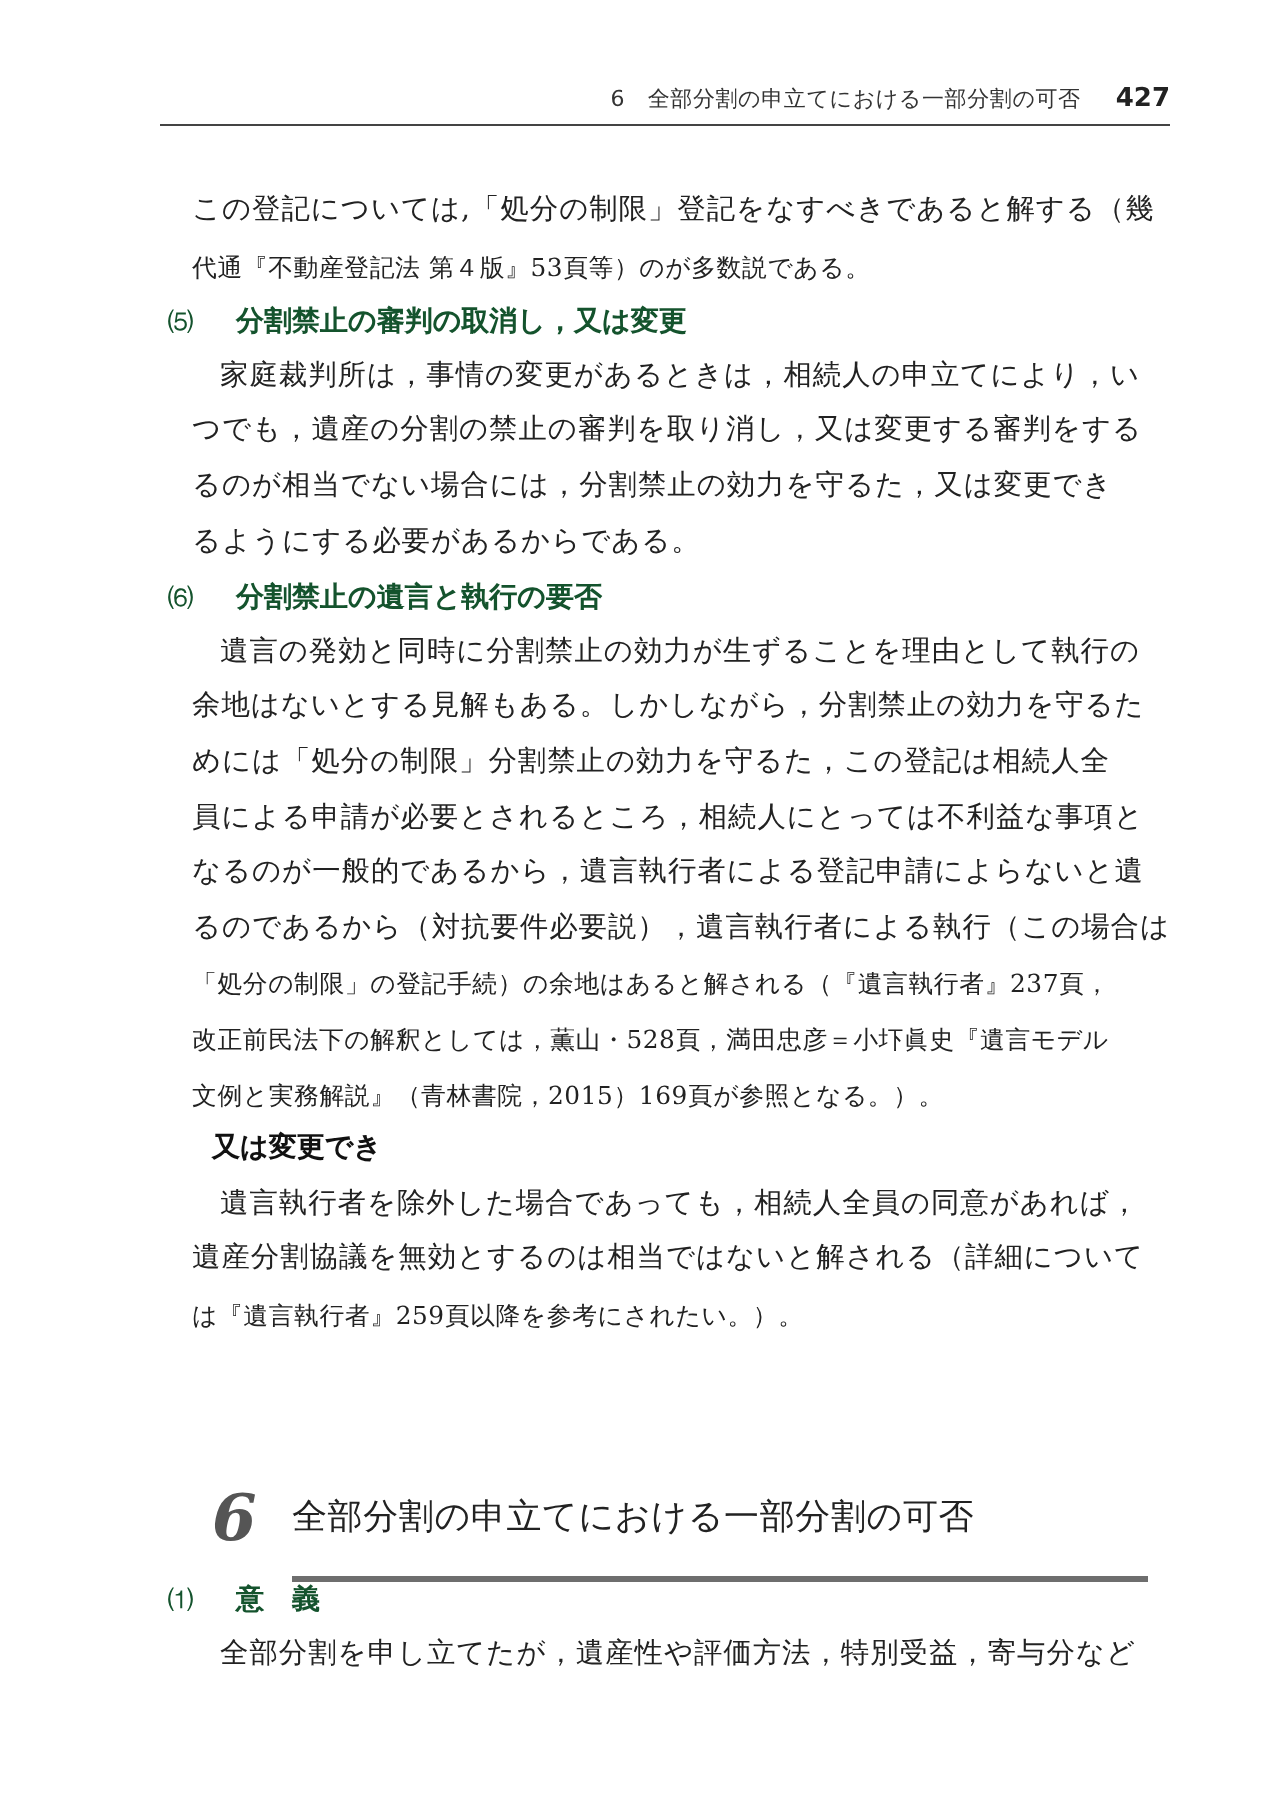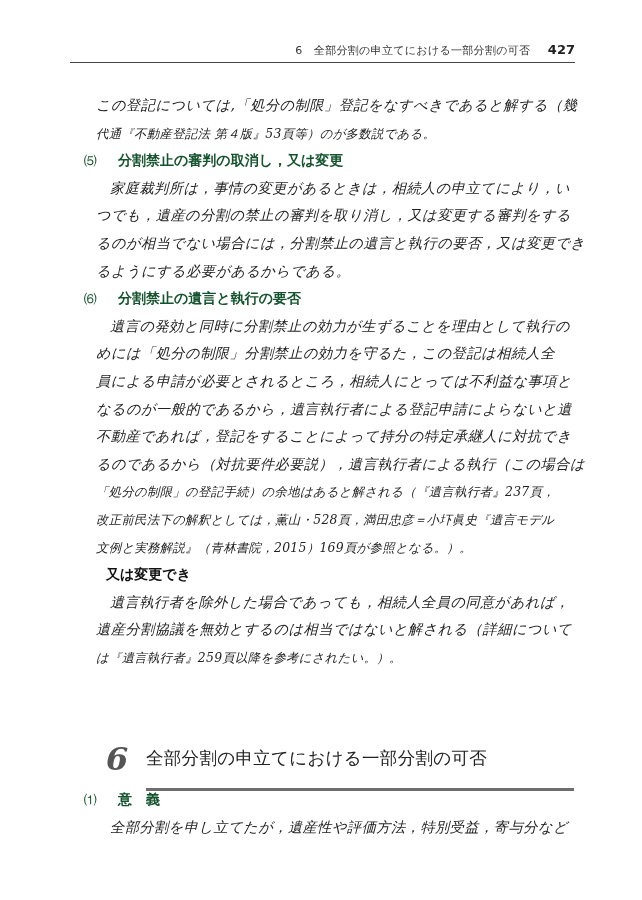"6 全部分割の申立てにおける一部分割の可否 427" .running-header { left: 70px -> 80px }
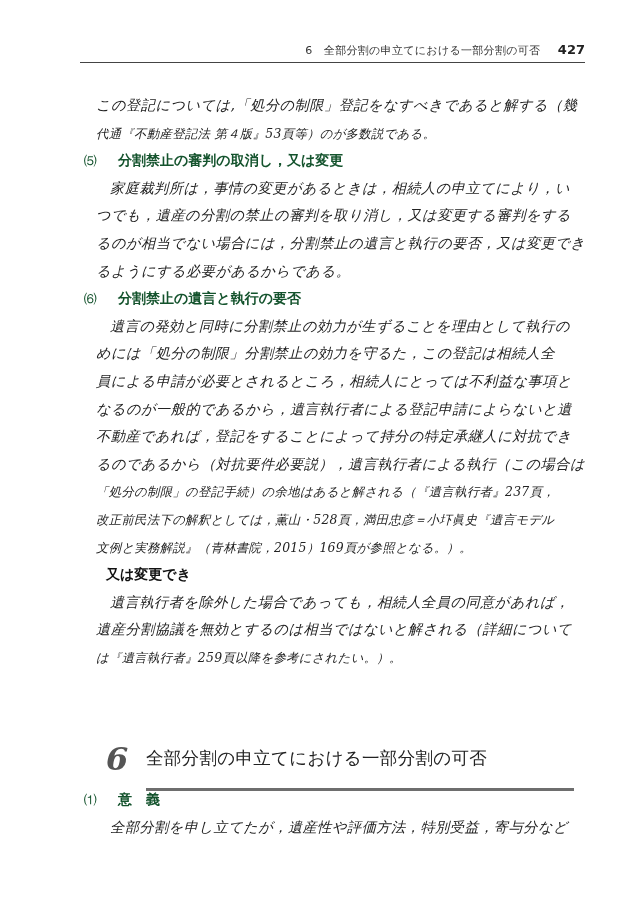"この登記については,「処分の制限」登記をなすべきであると解する（幾" .line { font-style: italic -> none }
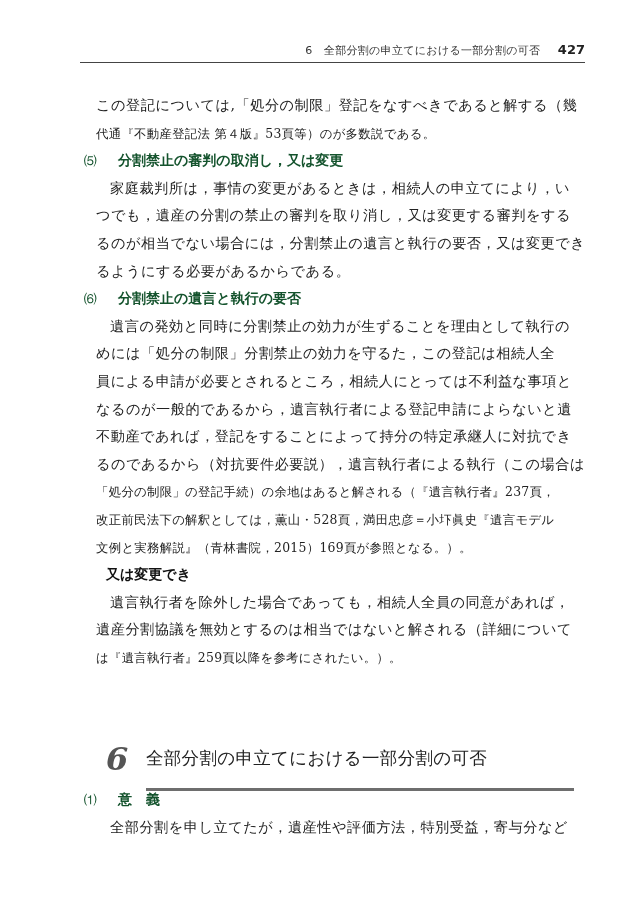"るのが相当でない場合には，分割禁止の遺言と執行の要否，又は変更でき" div.line { text: 遺言と執行の要否 -> 効力を守るた }
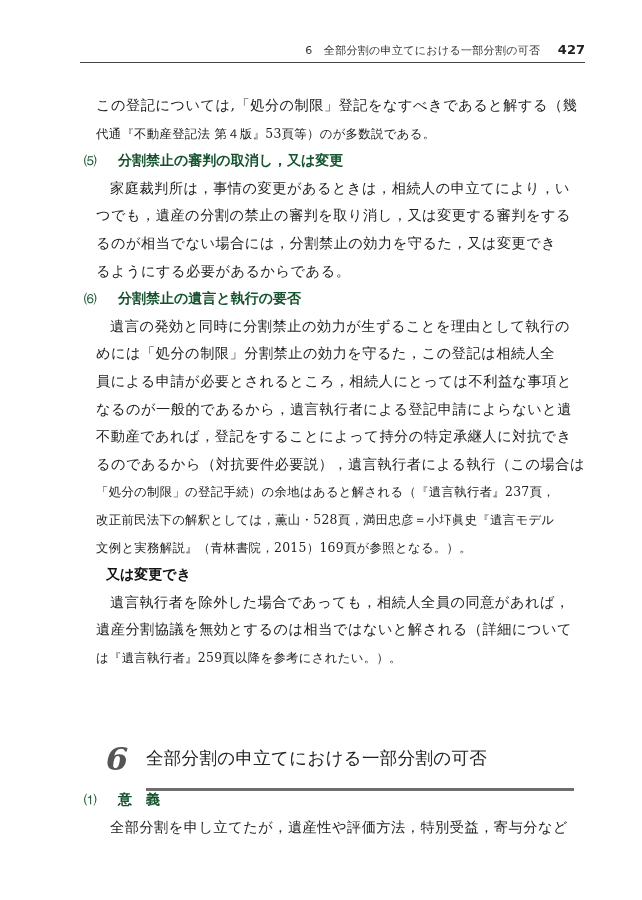"余地はないとする見解もある。しかしながら，分割禁止の効力を守るた" div.line { html: none -> <div>余地はないとする見解もある。しかしながら，分割禁止の効力を守るた</div> }
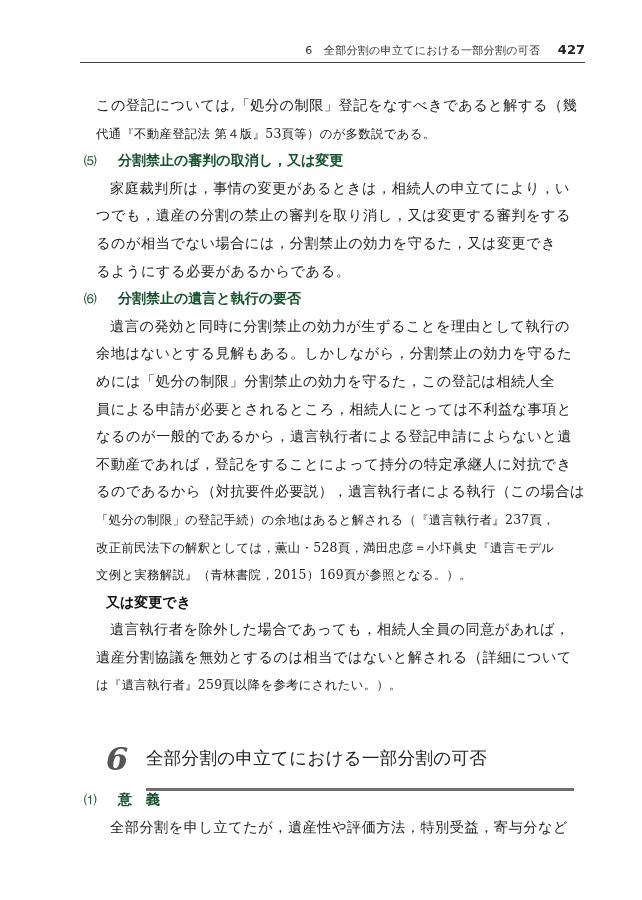"不動産であれば，登記をすることによって持分の特定承継人に対抗でき" div.line { html: <div>不動産であれば，登記をすることによって持分の特定承継人に対抗でき</div> -> none }
